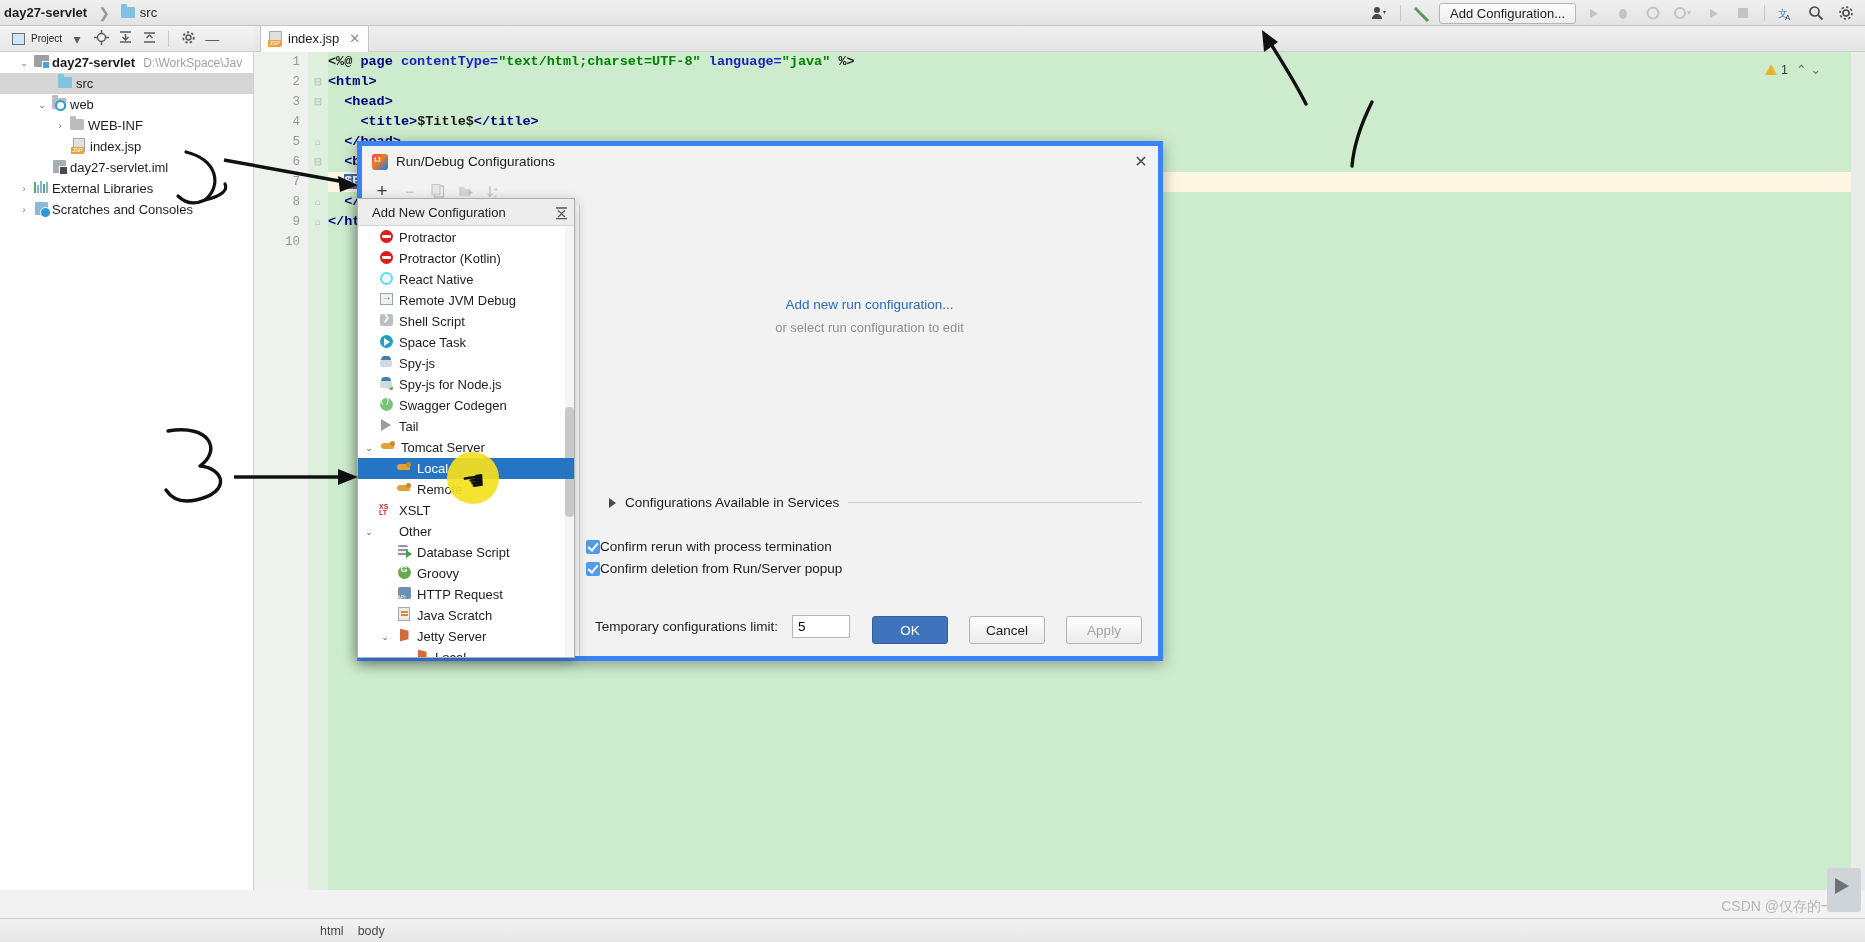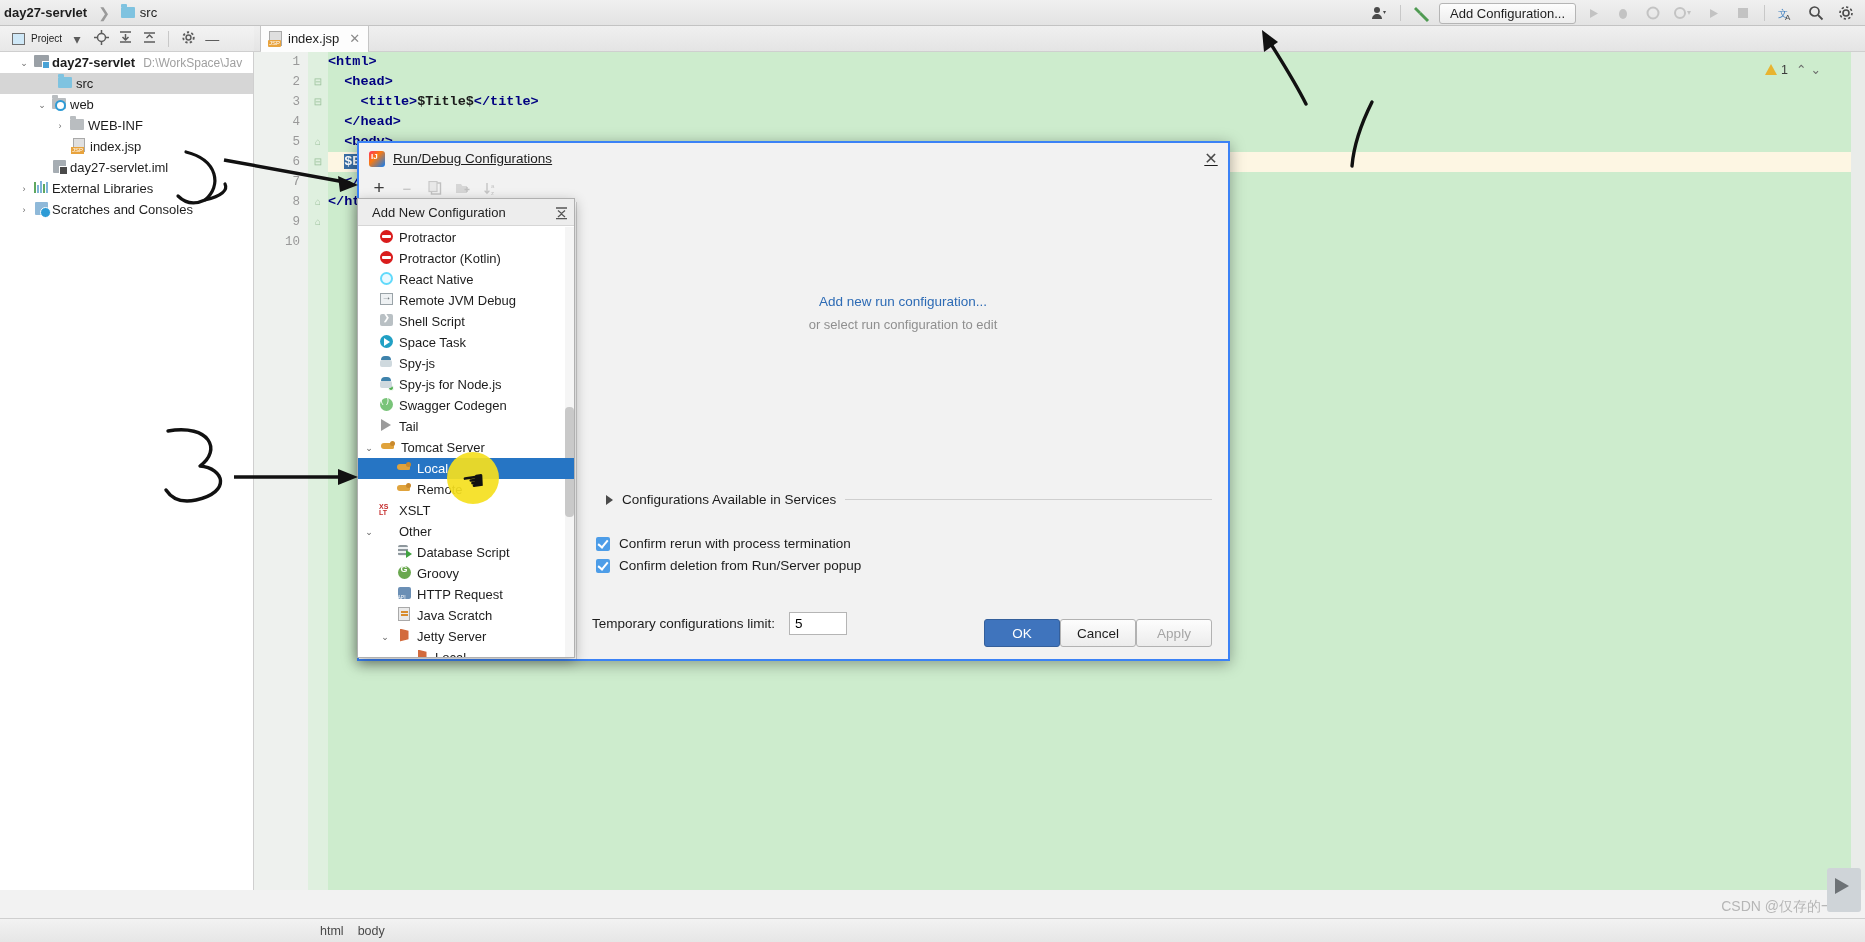"<%@ page" div.cl { html: none -> <div><span>&lt;%@ </span><span>page </span><span>contentType=</span><span>"text/html;charset=UTF-8"</span><span> </span><span>language=</span><span>"java"</span><span> %&gt;</span></div> }
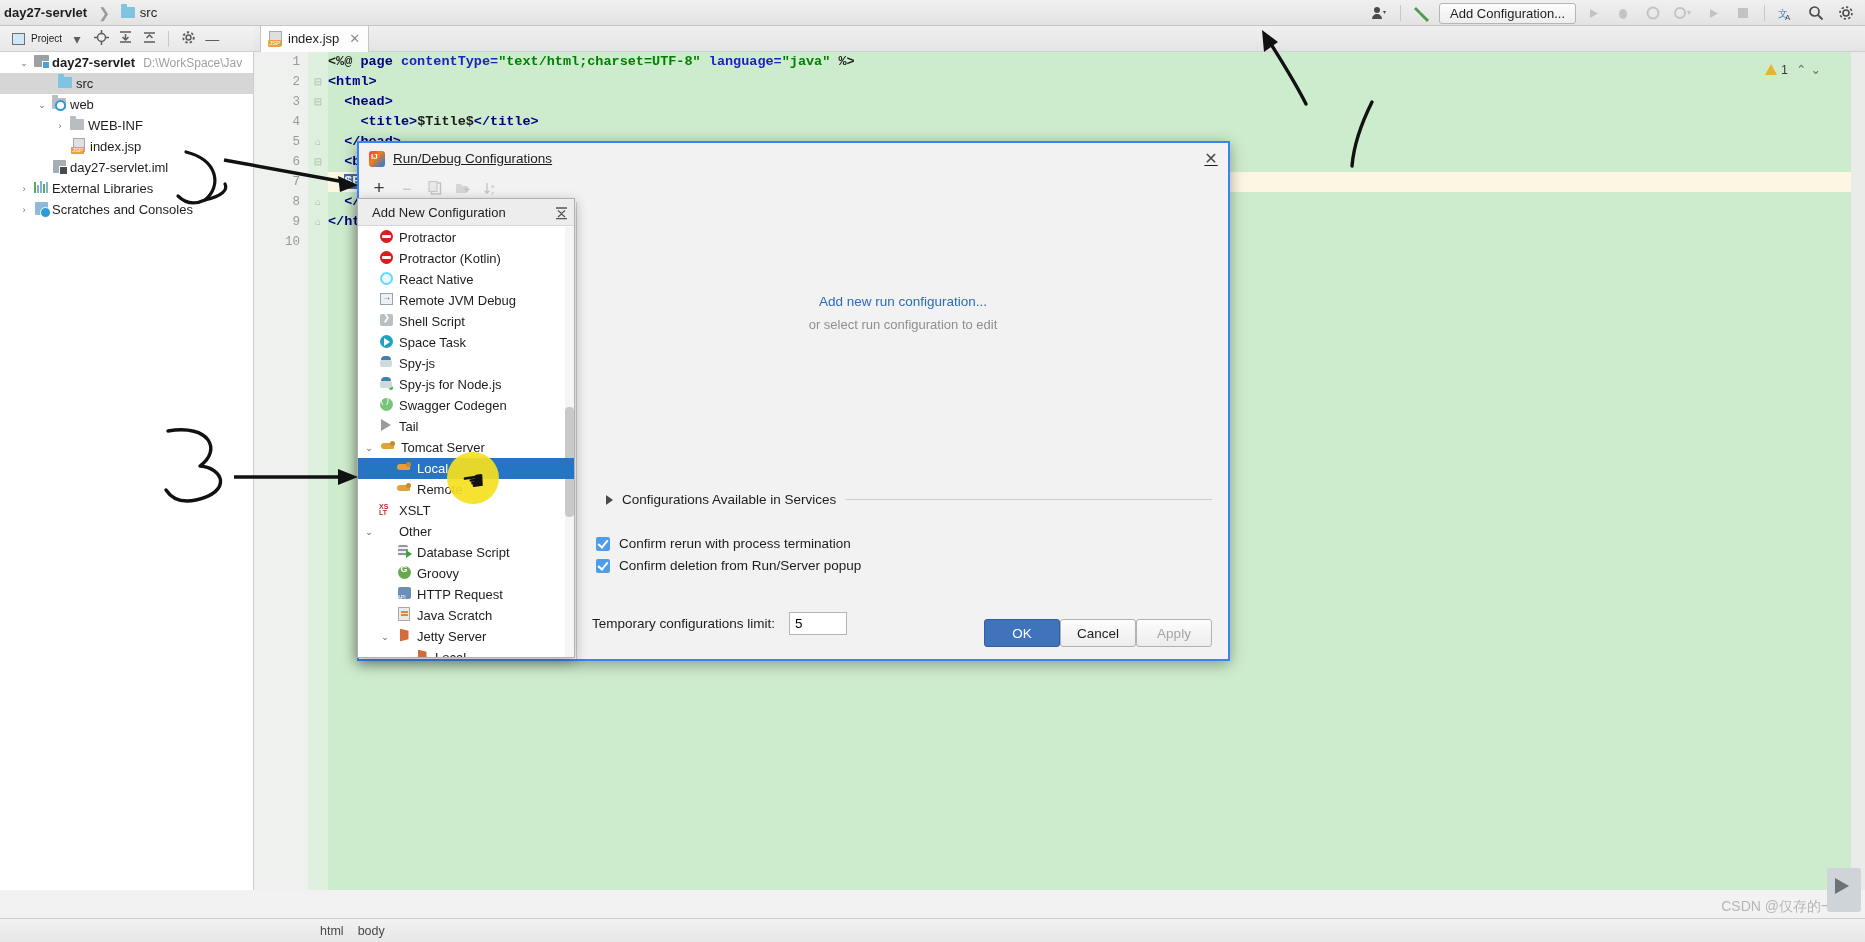"Run/Debug Configurations" #rdc-dialog { border: 2px solid #3b82f6 -> 5px solid #3b82f6; text-decoration: underline -> none; width: 873px -> 806px }
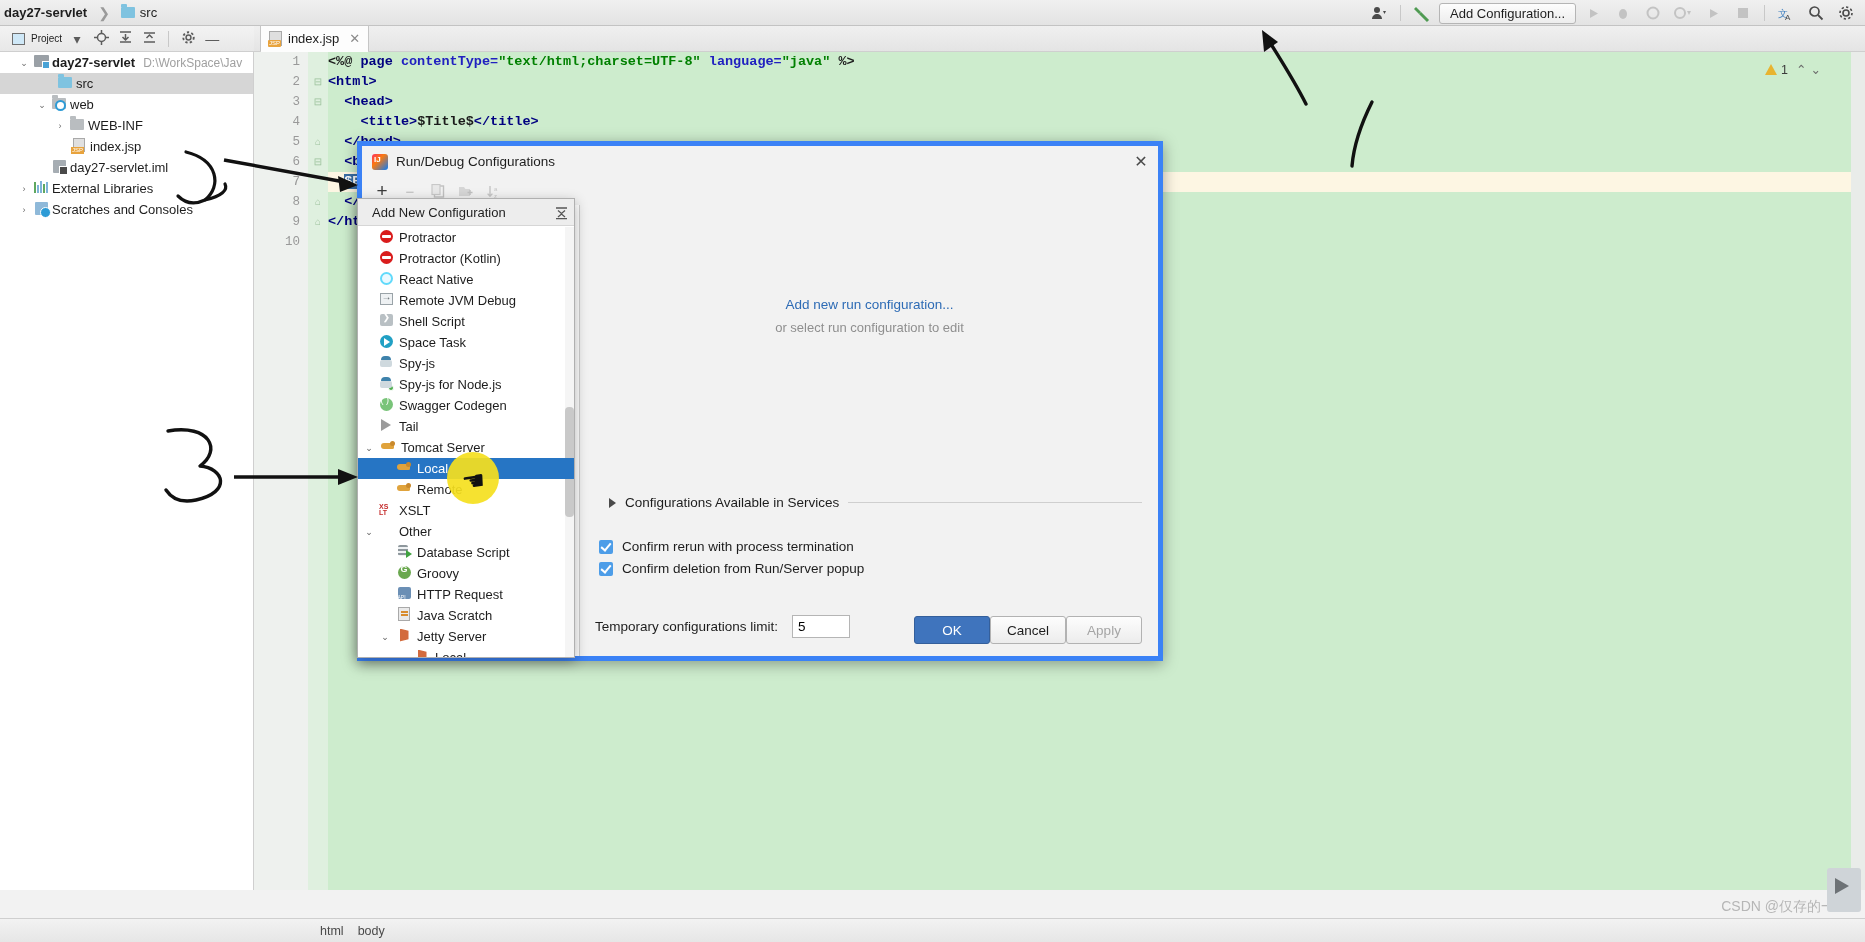"Confirm rerun with process termination" .cbrow { gap: 9px -> none; left: 18px -> 5px }
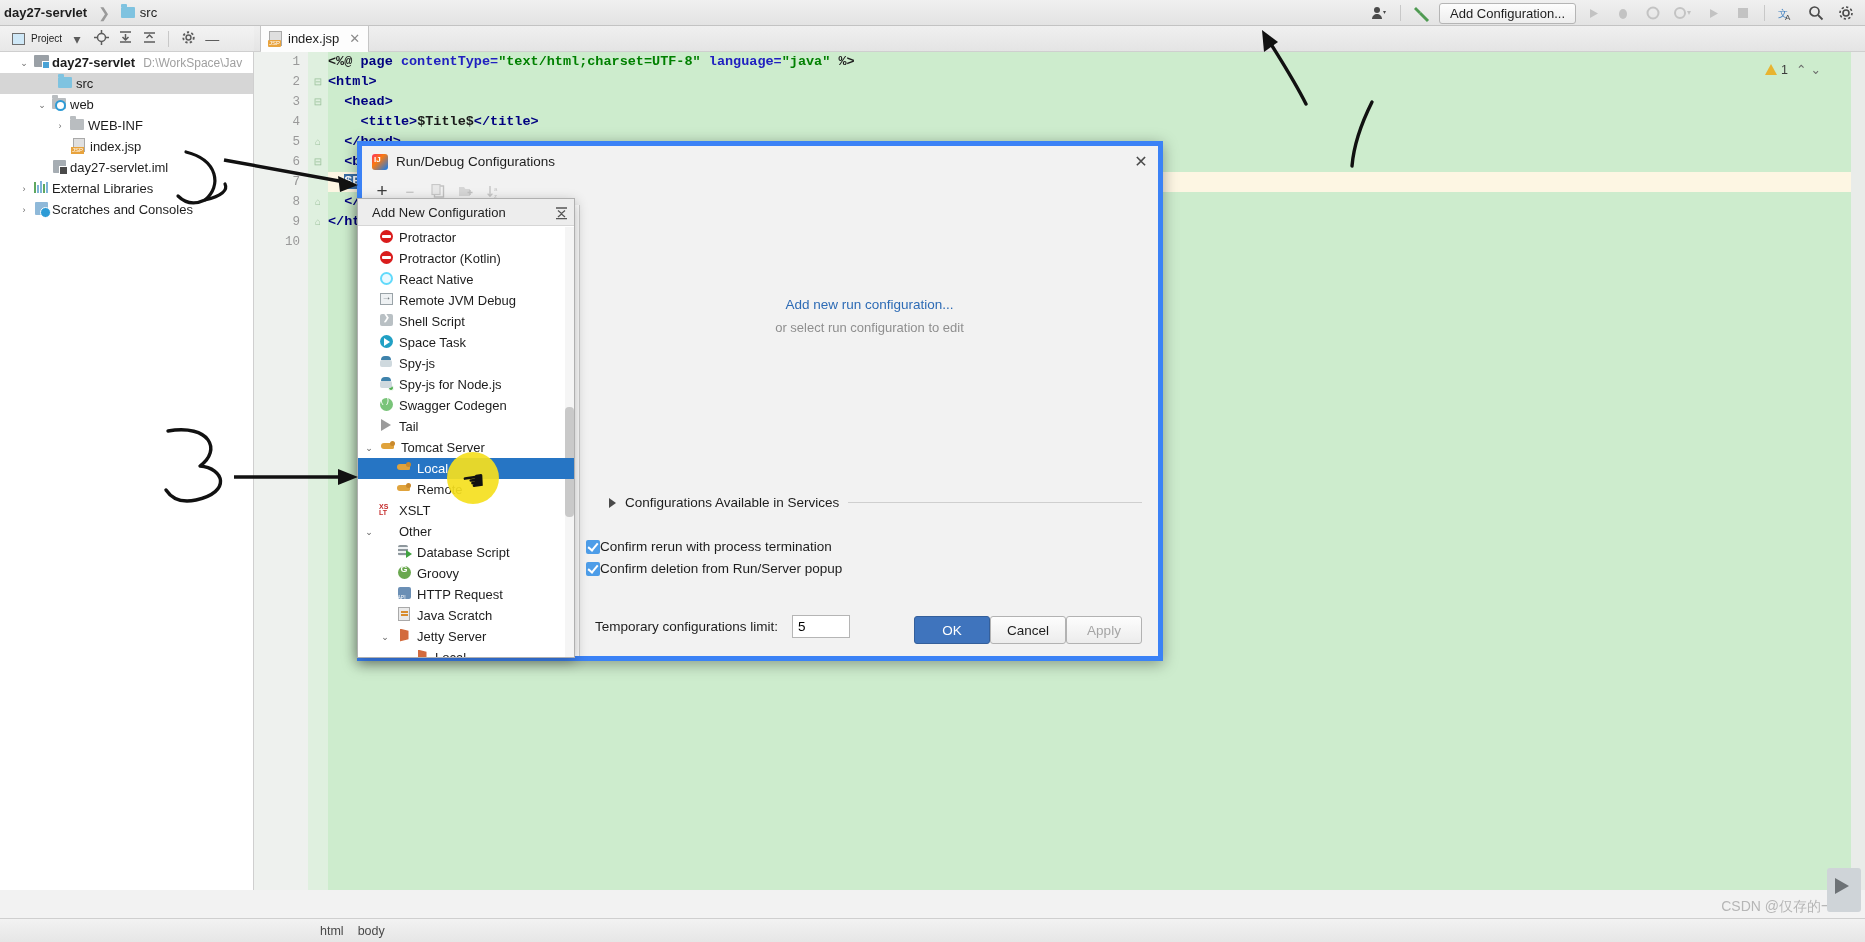"OK" #rdc-buttons { gap: 0 -> 21px }
